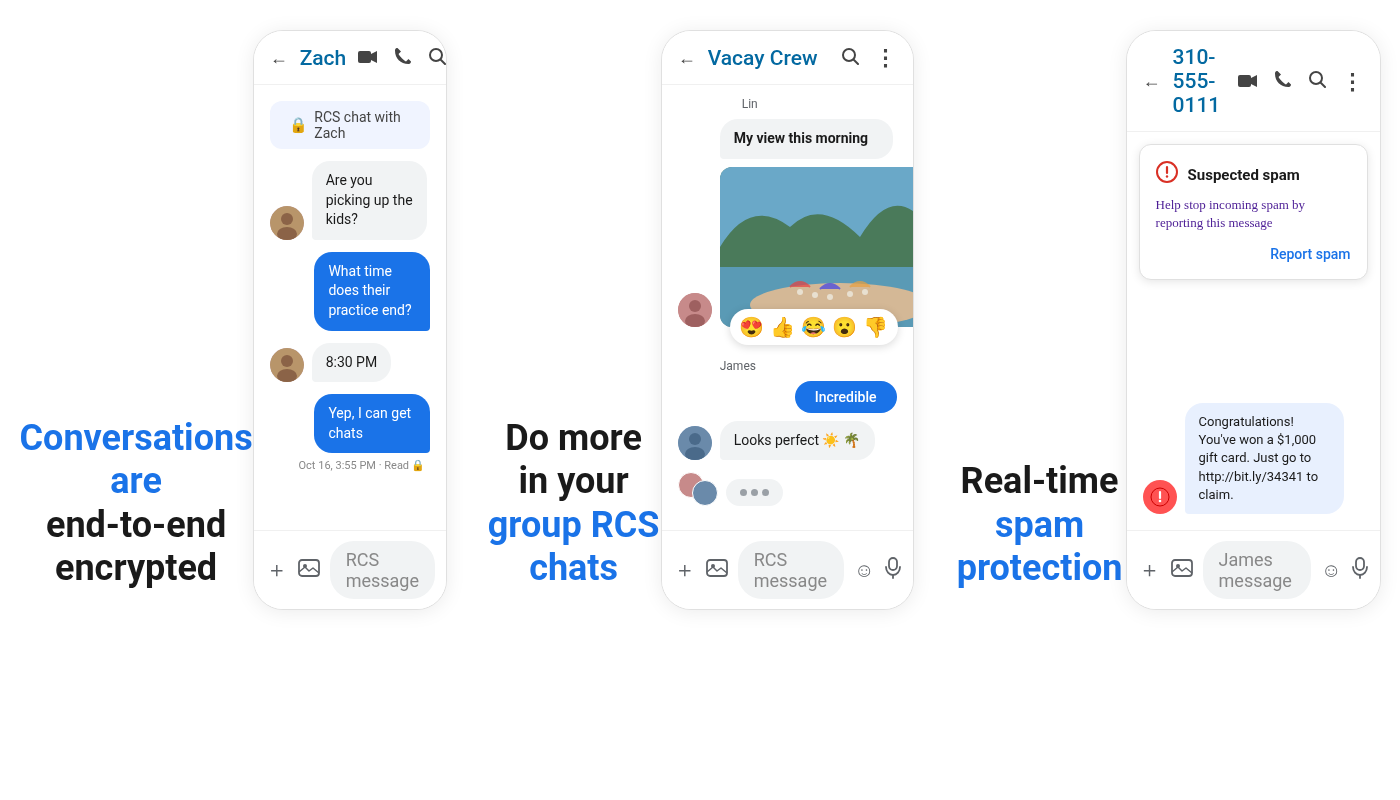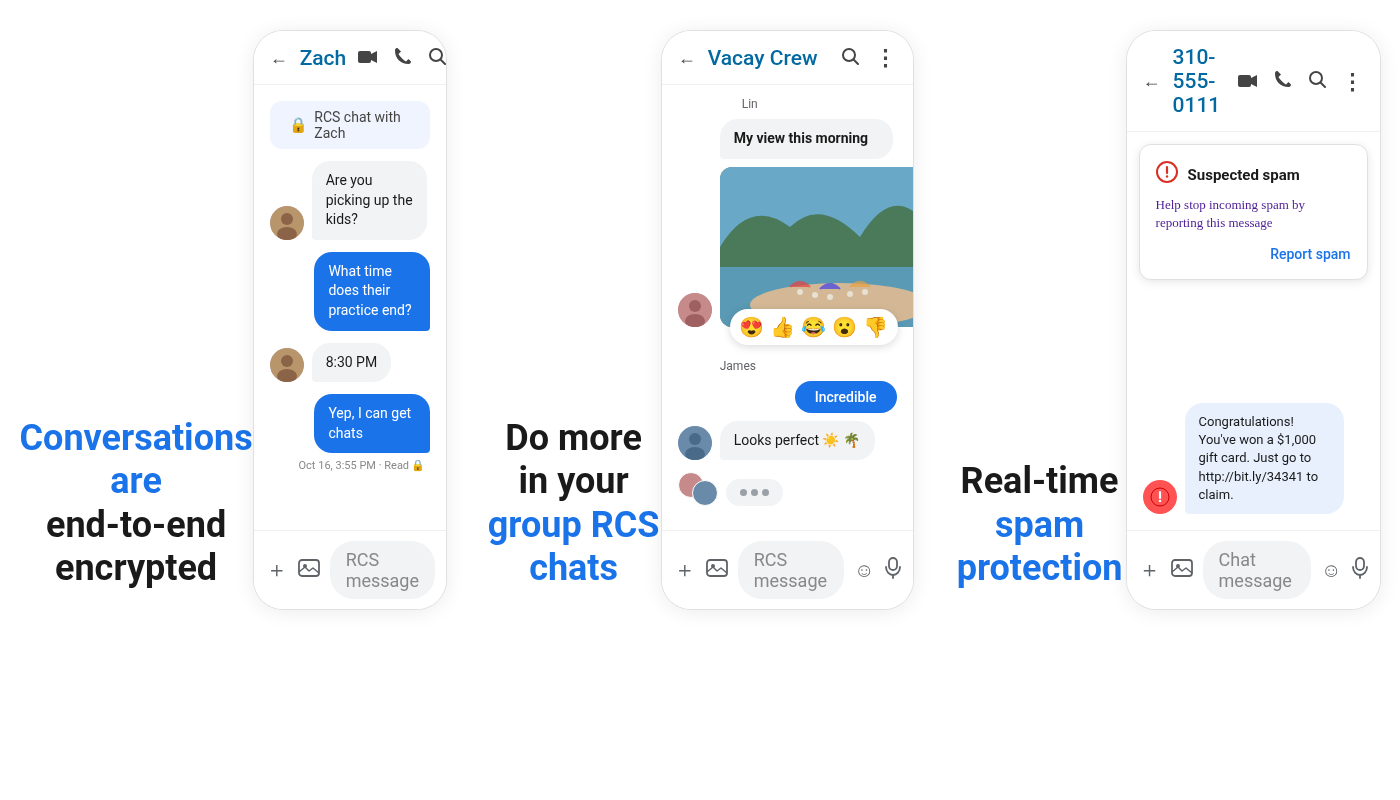"Chat message" div.input-field { text: Chat -> James }
